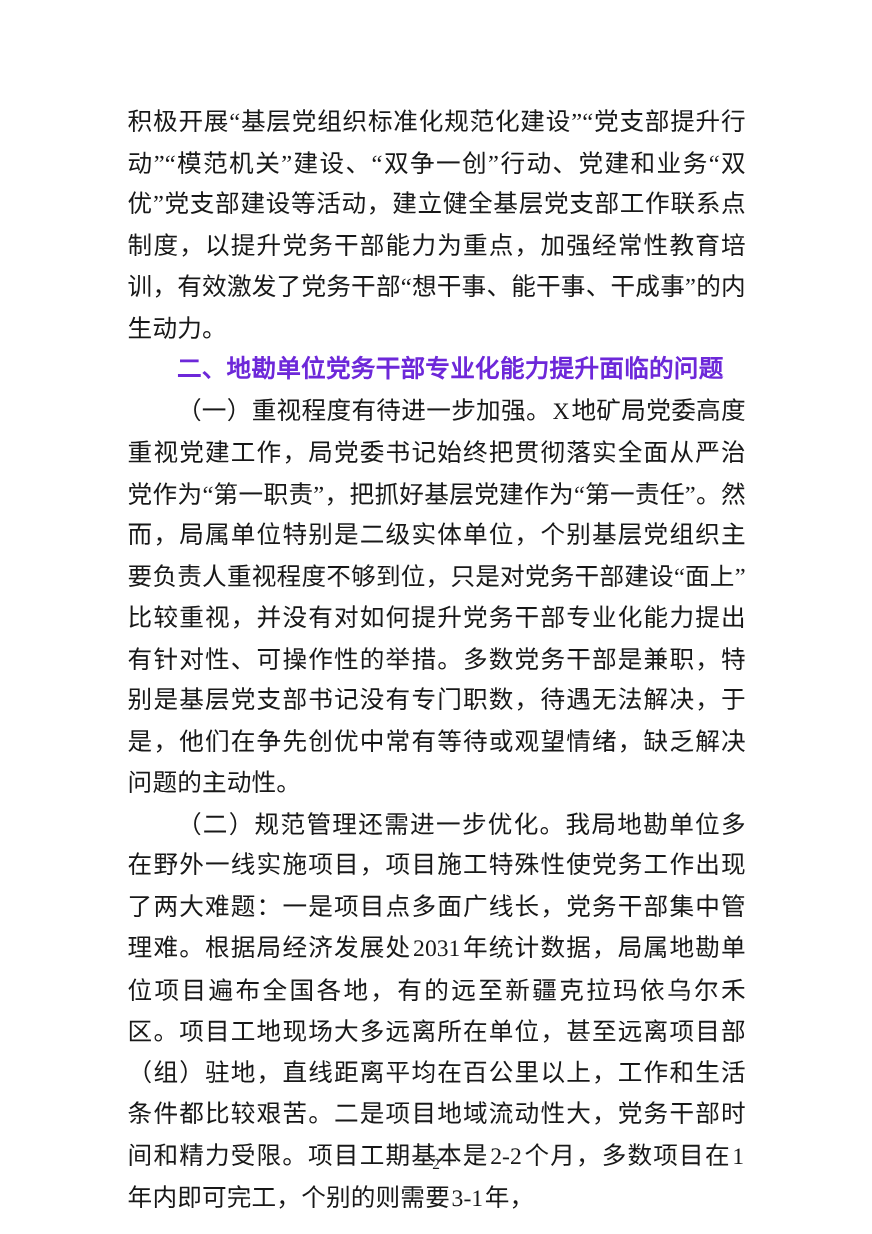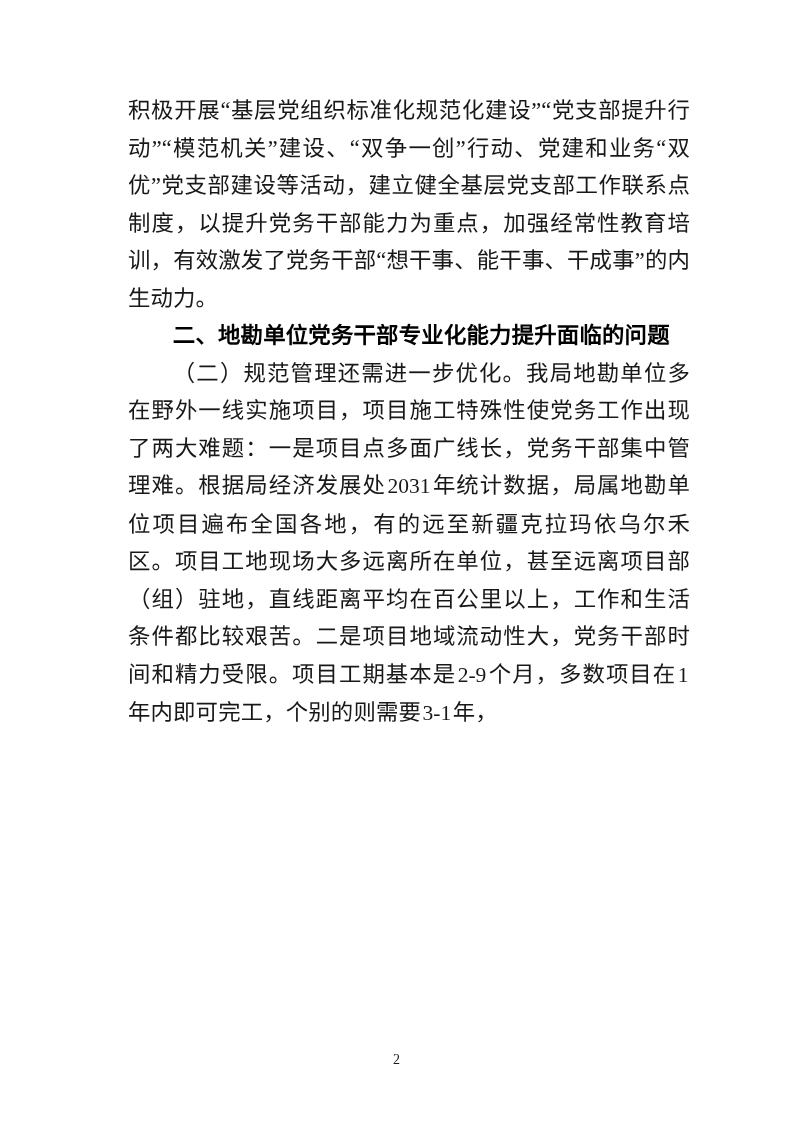"积极开展“基层党组织标准化规范化建设”“党支部提升行动”“模范机关”建设、“双争" .text-column { left: 128px -> 116px }
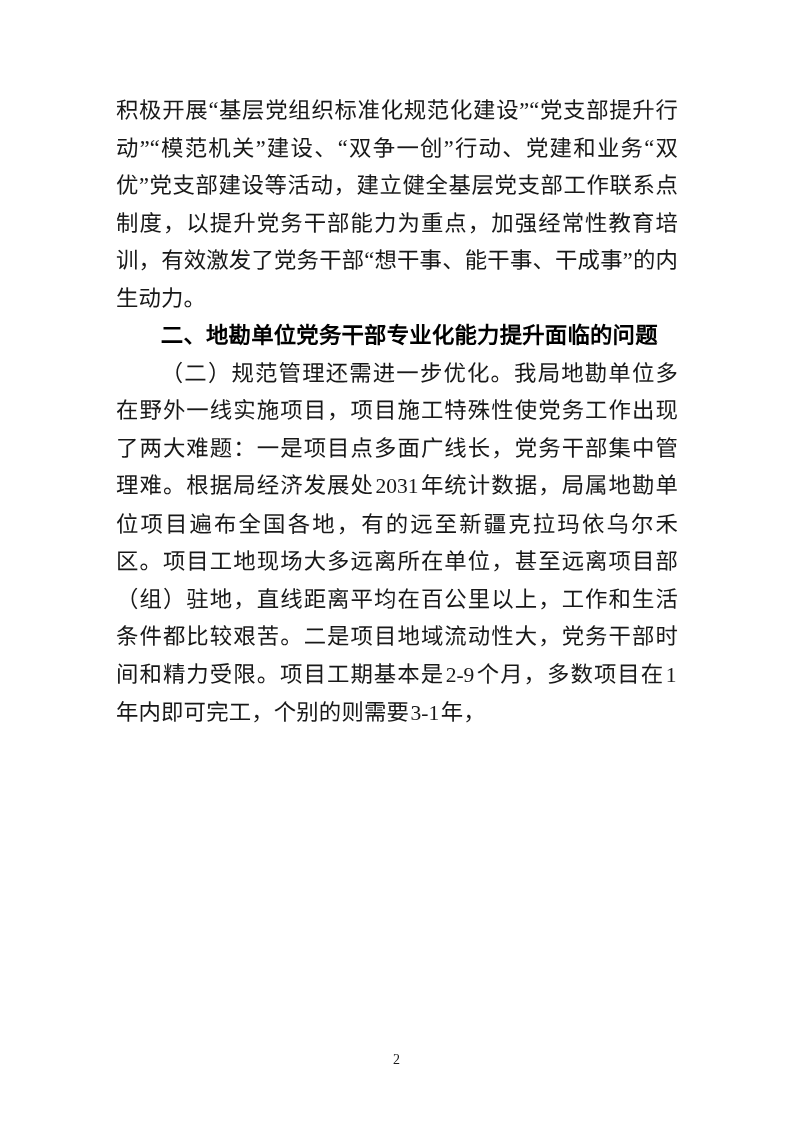"二、地勘单位党务干部专业化能力提升面临的问题" .heading { color: #000000 -> #6d28d9 }
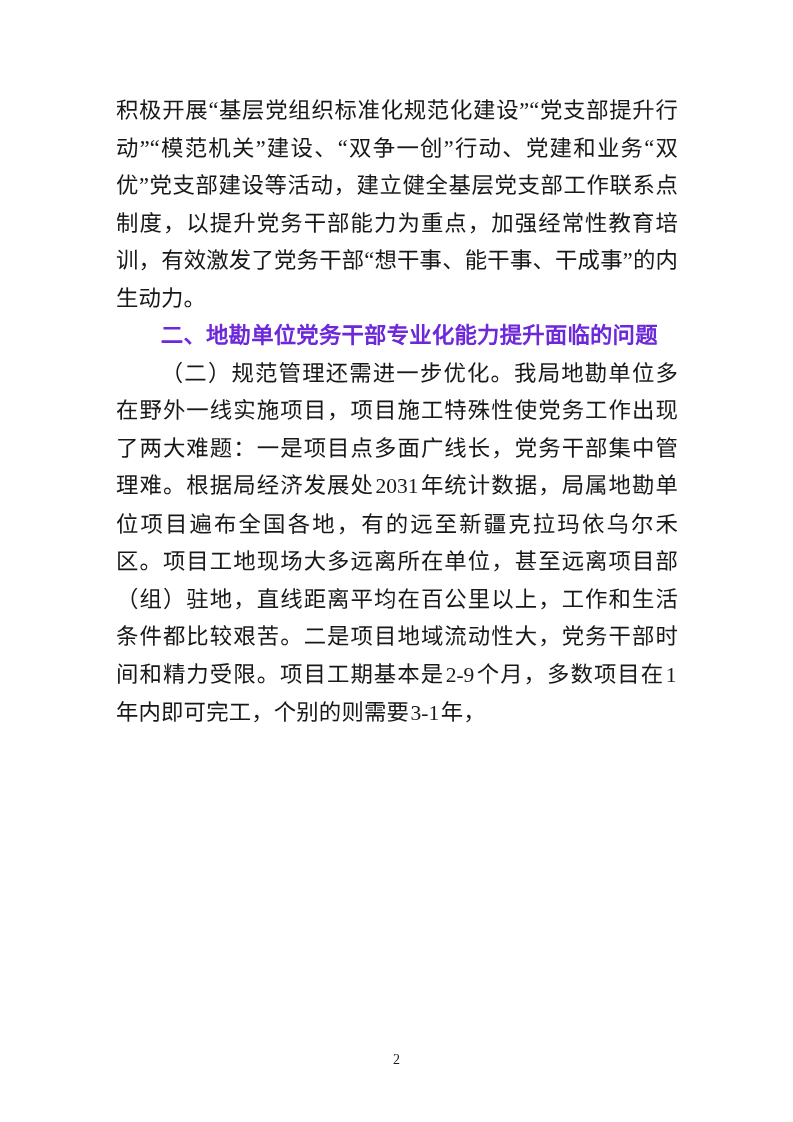"（一）重视程度有待进一步加强。X地矿局党委高度重视党建工作，局党委书记始终把贯彻" p.para { html: none -> <p>（一）重视程度有待进一步加强。<span>X</span>地矿局党委高度重视党建工作，局党委书记始终把贯彻落实全面从严治党作为“第一职责”，把抓好基层党建作为“第一责任”。然而，局属单位特别是二级实体单位，个别基层党组织主要负责人重视程度不够到位，只是对党务干部建设“面上”比较重视，并没有对如何提升党务干部专业化能力提出有针对性、可操作性的举措。多数党务干部是兼职，特别是基层党支部书记没有专门职数，待遇无法解决，于是，他们在争先创优中常有等待或观望情绪，缺乏解决问题的主动性。</p> }
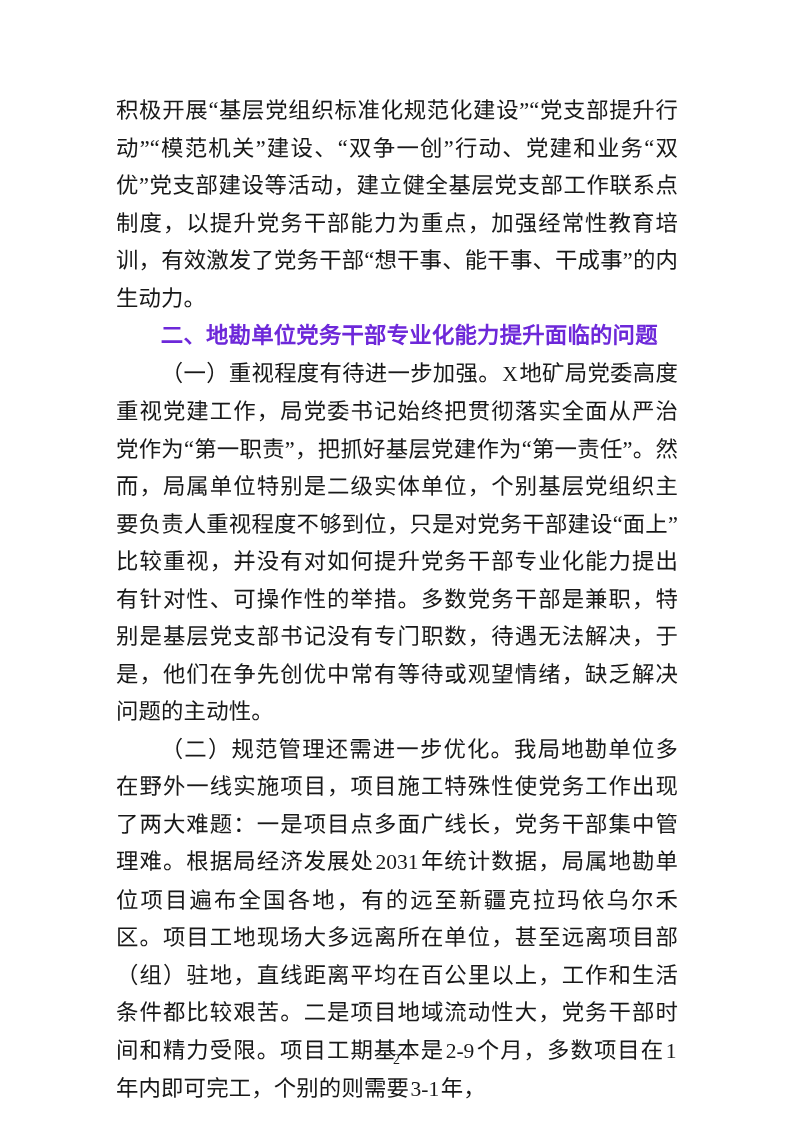"2-9" span.latin { text: 2-9 -> 2-2 }
